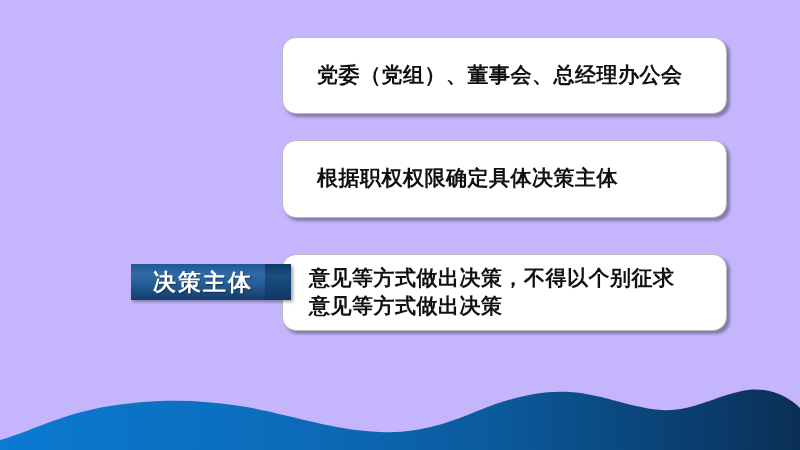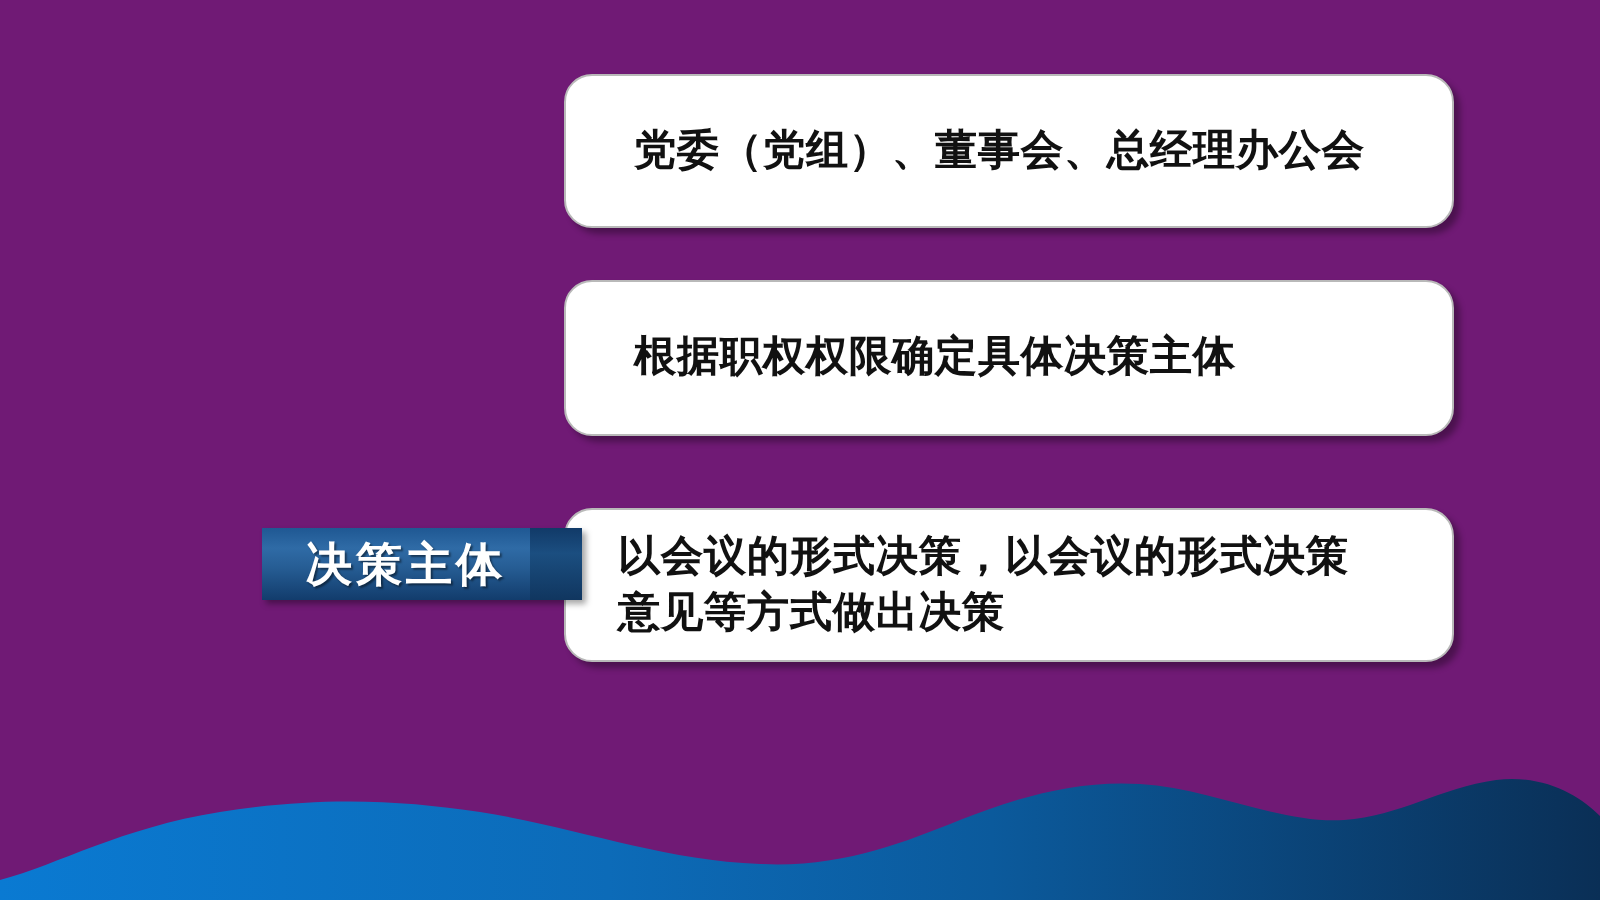"党委（党组）、董事会、总经理办公会" #slide { background: #701a75 -> #c4b5fd }
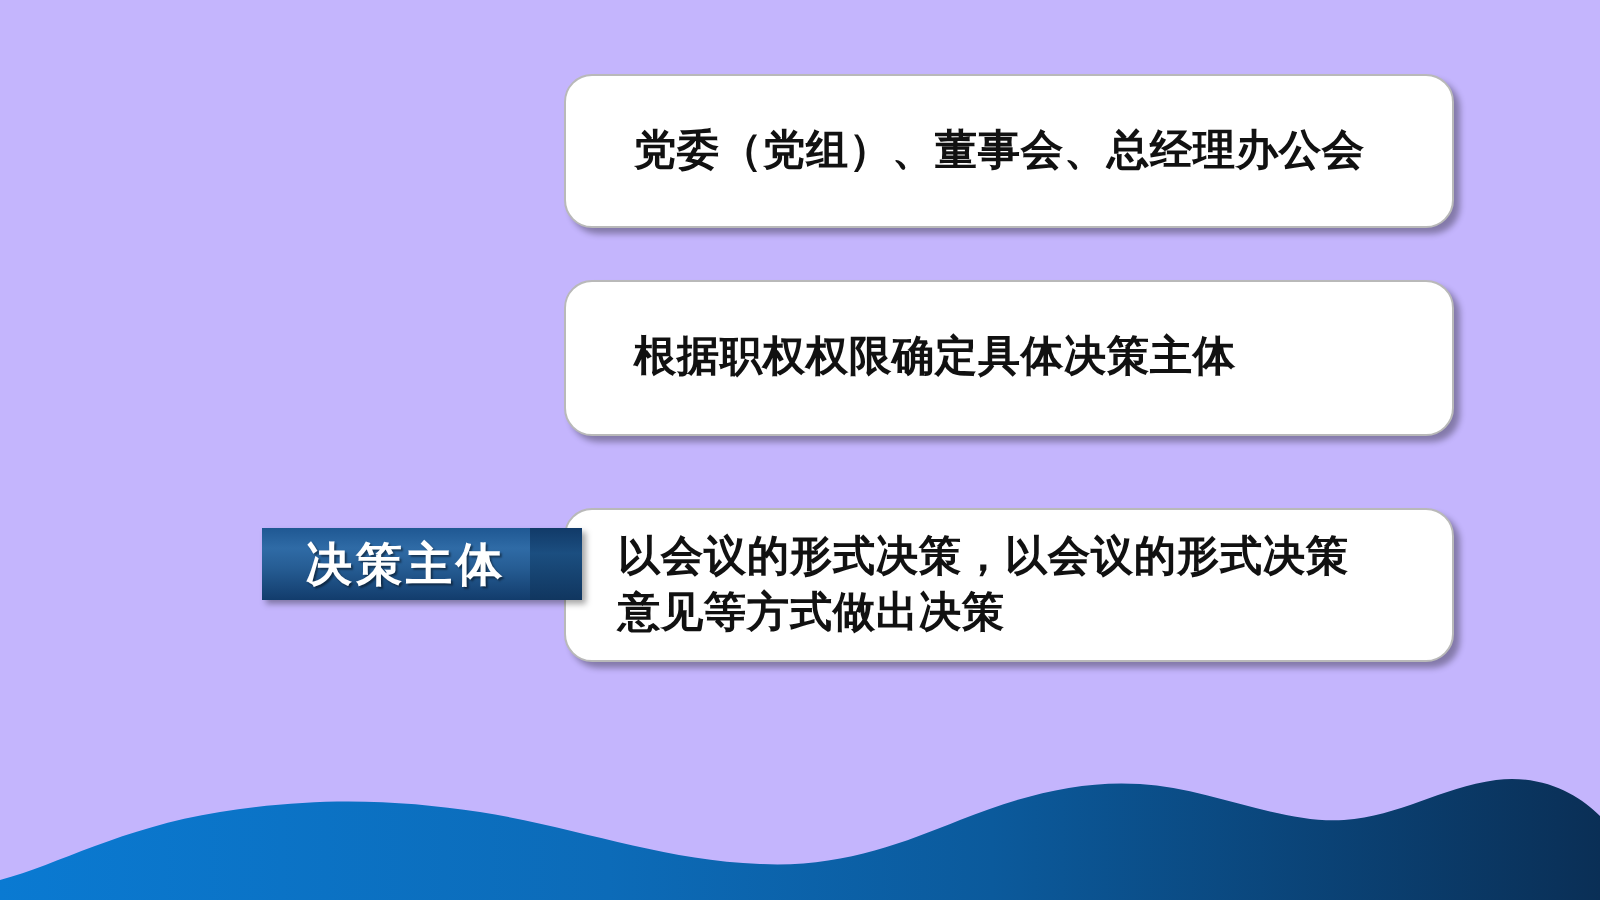"以会议的形式决策，以会议的形式决策" div.box-text { text: 以会议的形式决策，以会议的形式决策 -> 意见等方式做出决策，不得以个别征求 }
